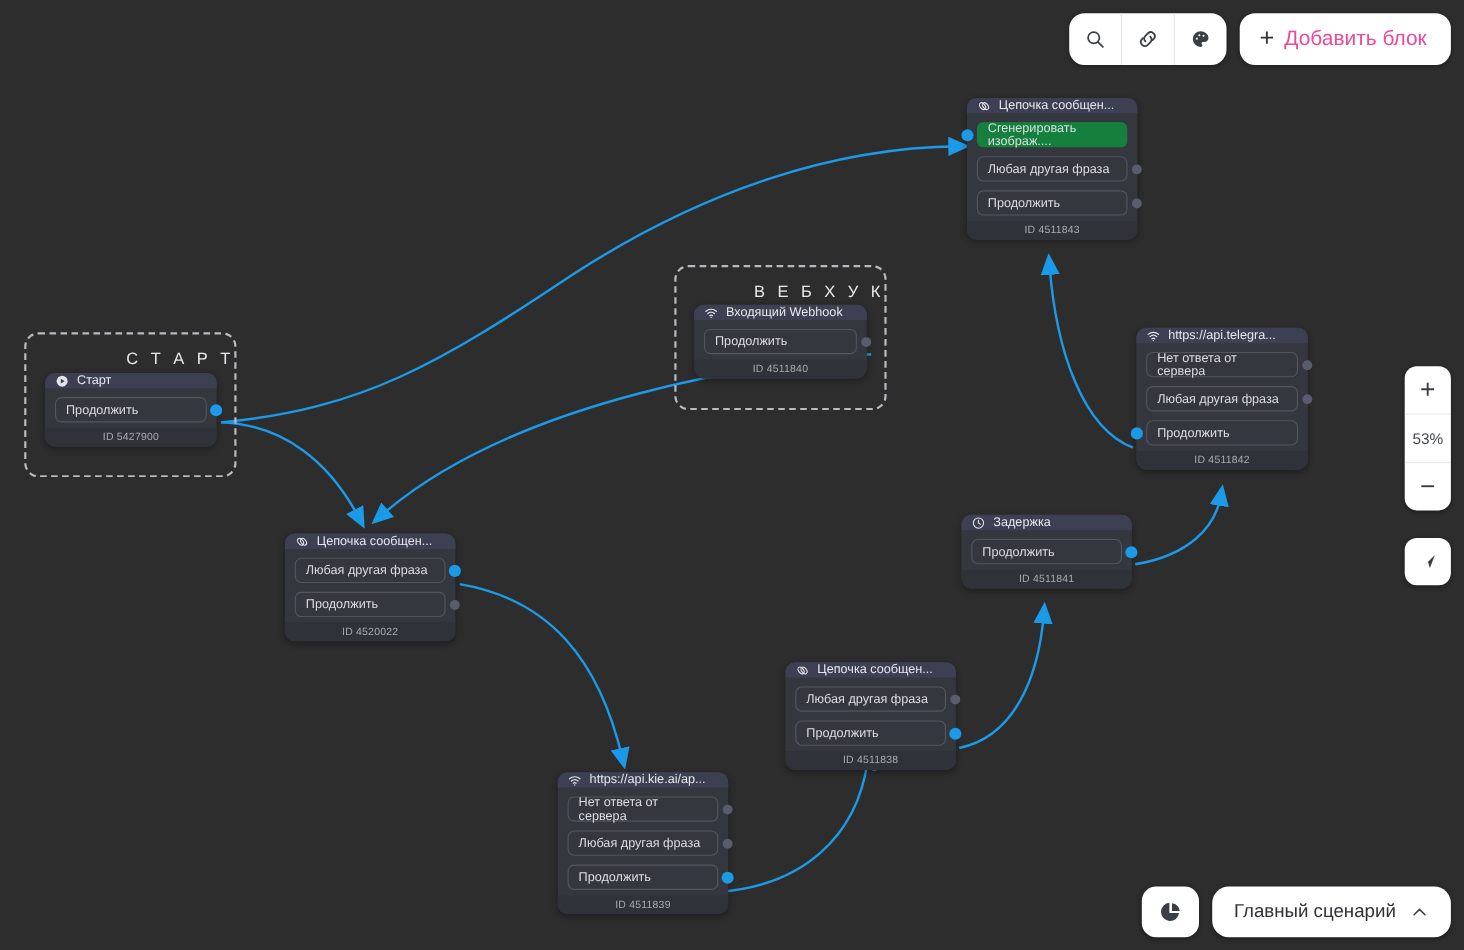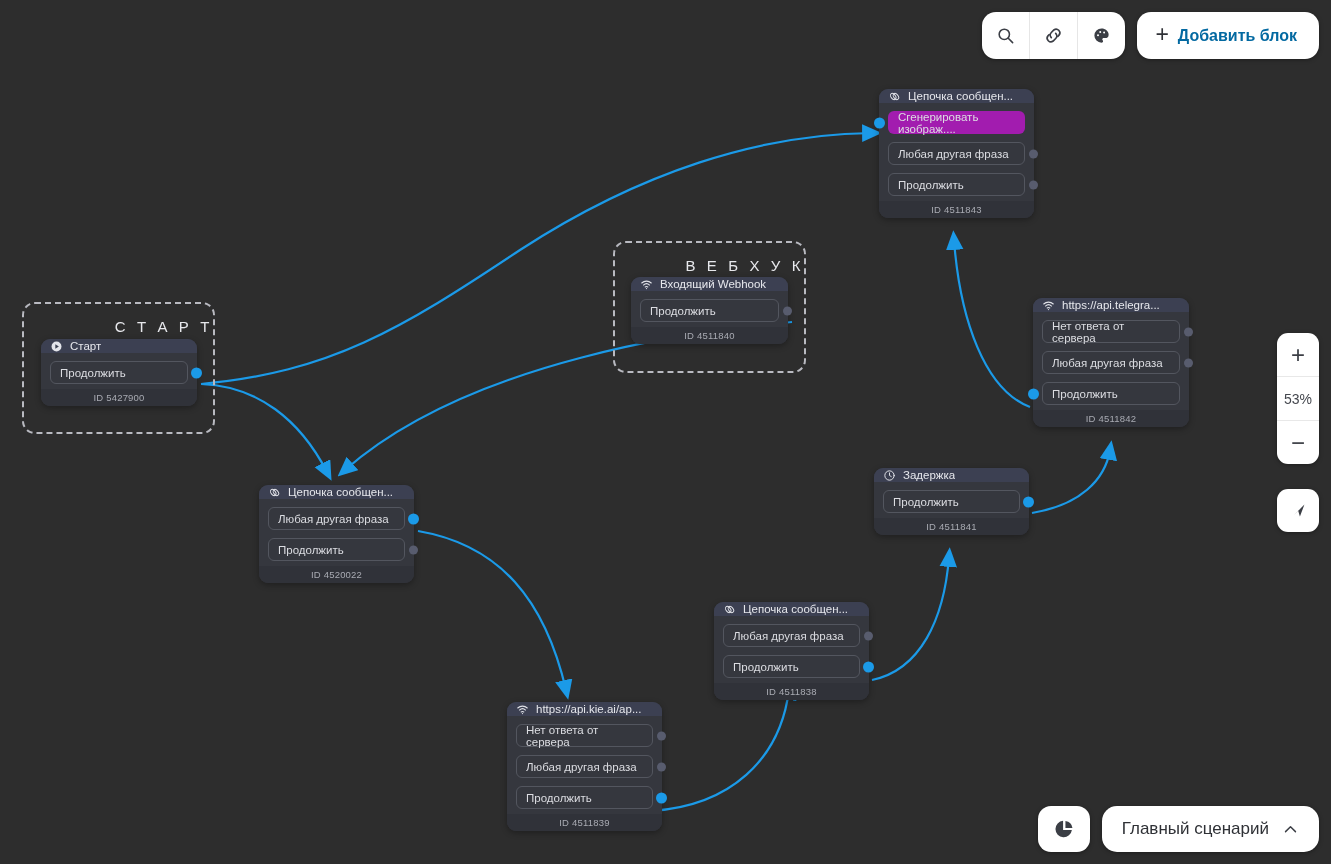"Добавить блок" .add-btn .lbl { color: #0369a1 -> #ec4899; font-size: 16px -> 19px; font-weight: bold -> none }
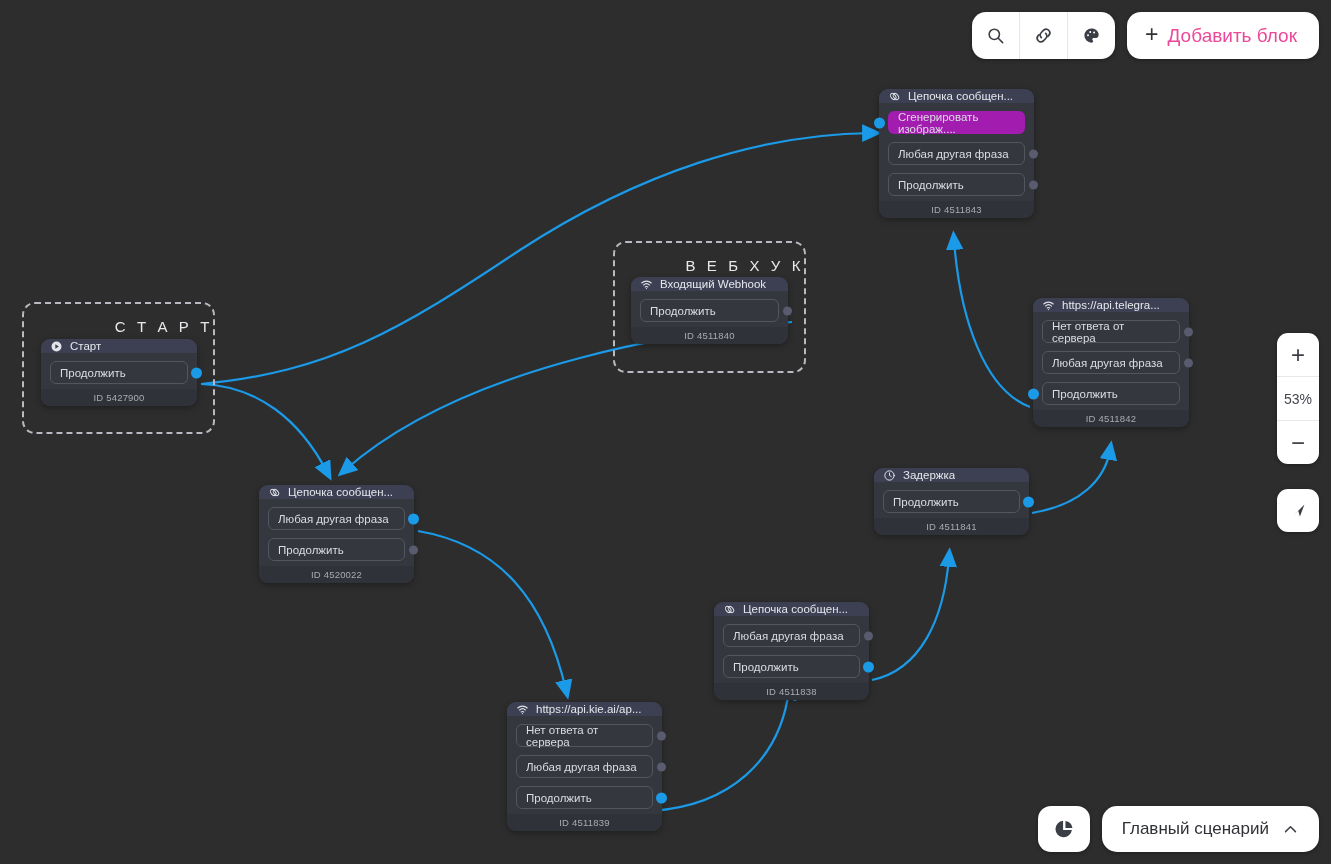"Сгенерировать изображ...." .row.filled { background: #a21caf -> #15803d }
